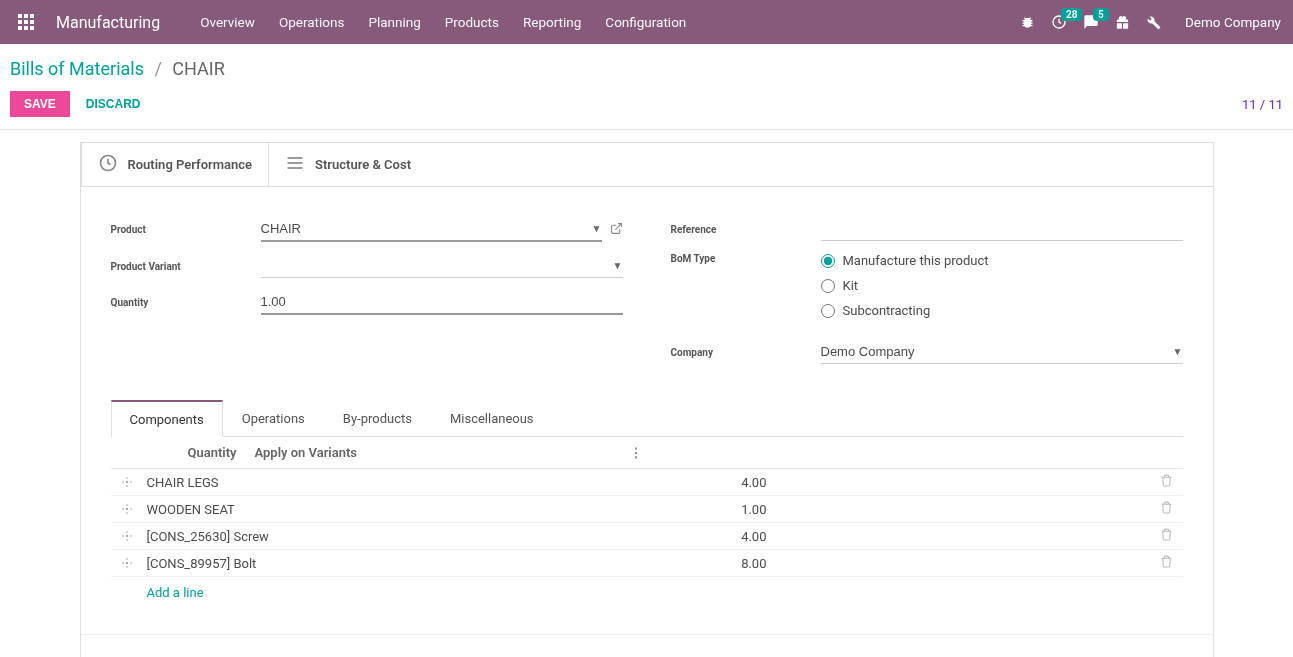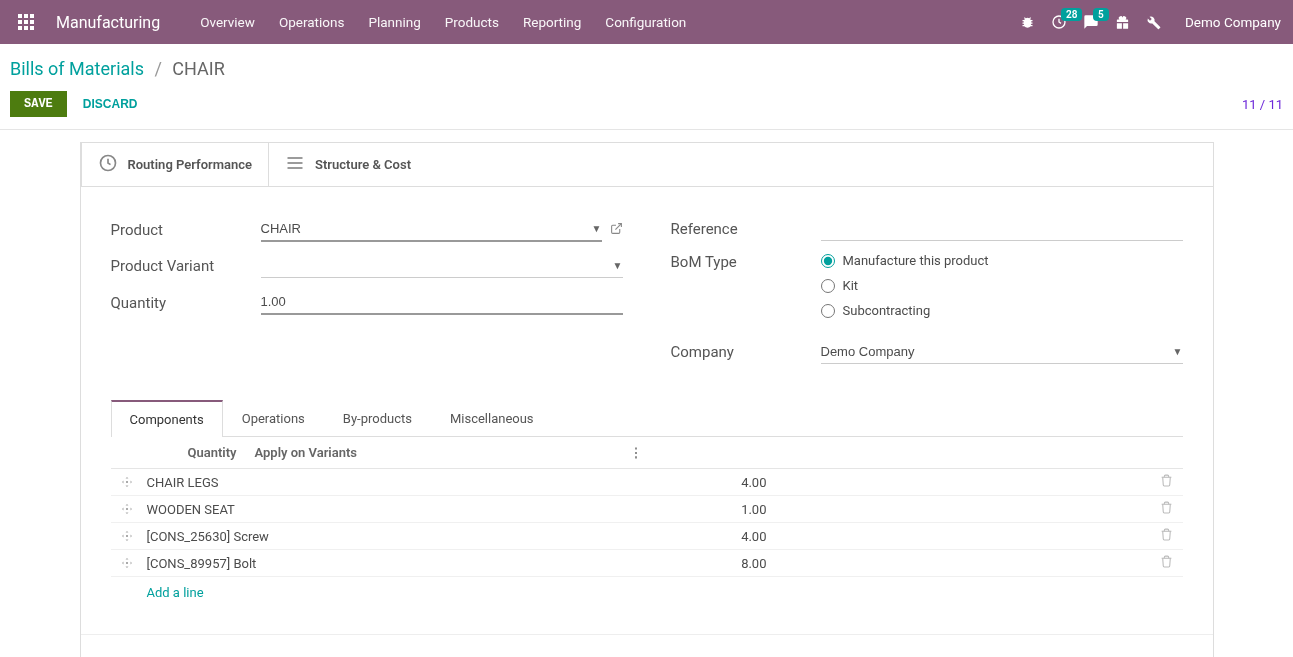"SAVE" .btn-primary { background: #4d7c0f -> #ec4899; font-family: Liberation Mono, monospace -> none }
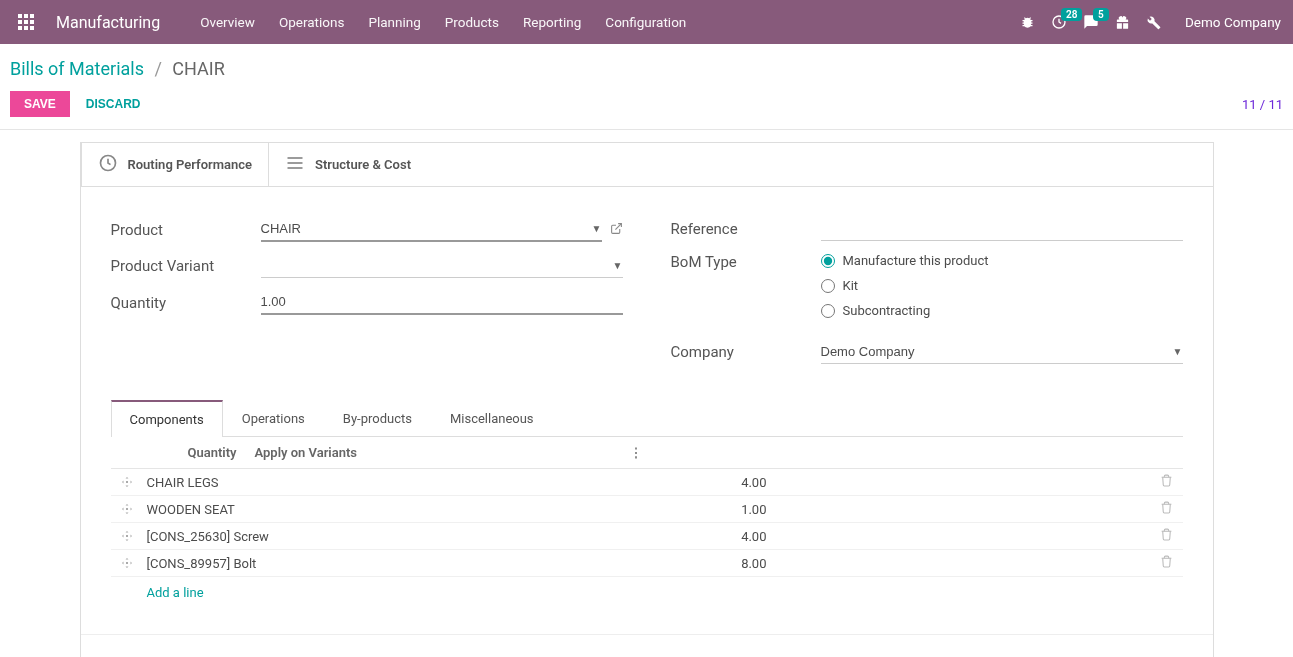"Product" .flabel { font-size: 15px -> 10px; font-weight: 400 -> 700 }
